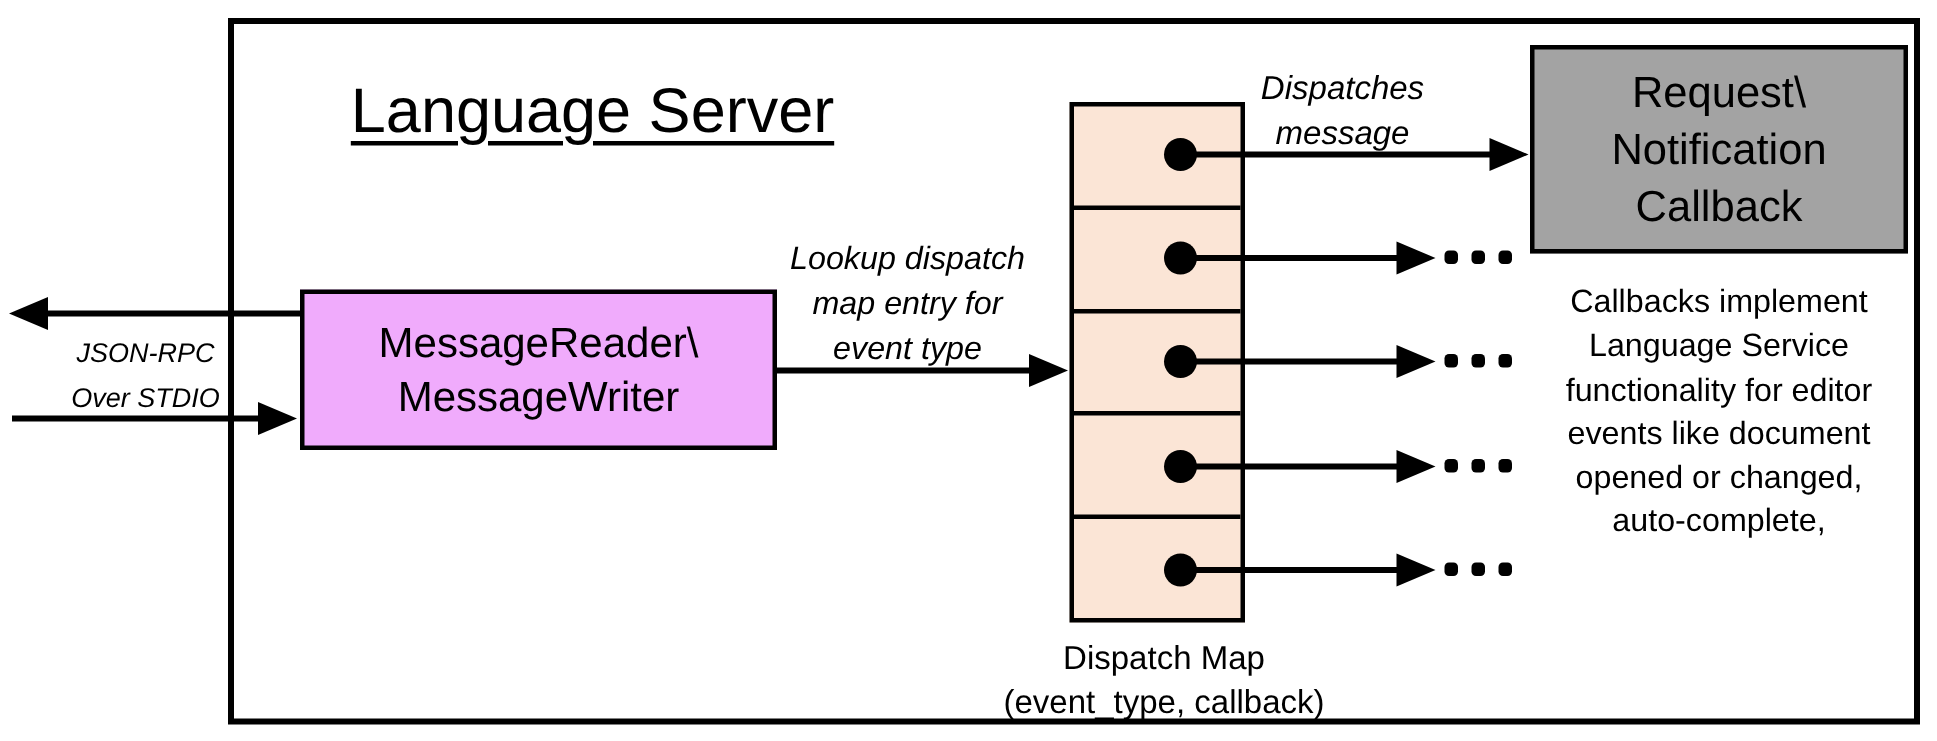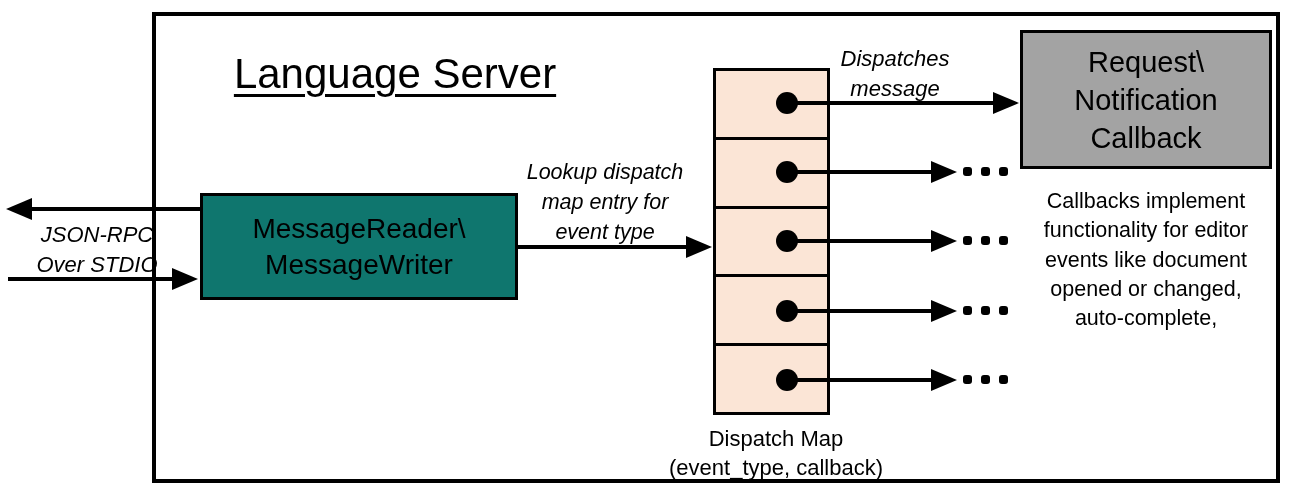"JSON-RPC" .io-label { font-size: 22px -> 18px }
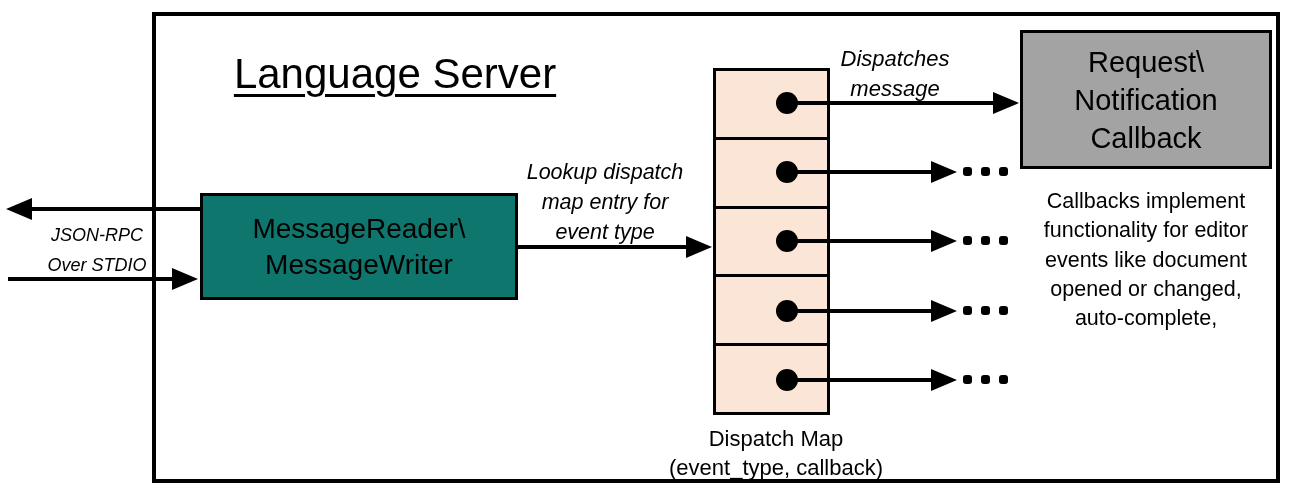"MessageReader\" .reader-box { background: #0f766e -> #f0abfc }
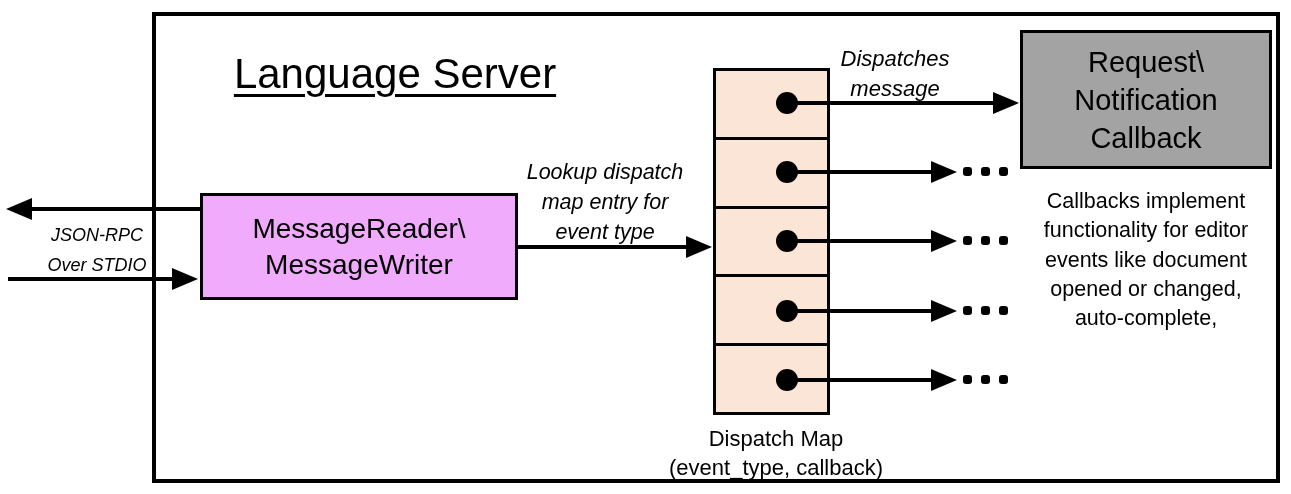"Language Service" div { html: none -> <div>Language Service</div> }
